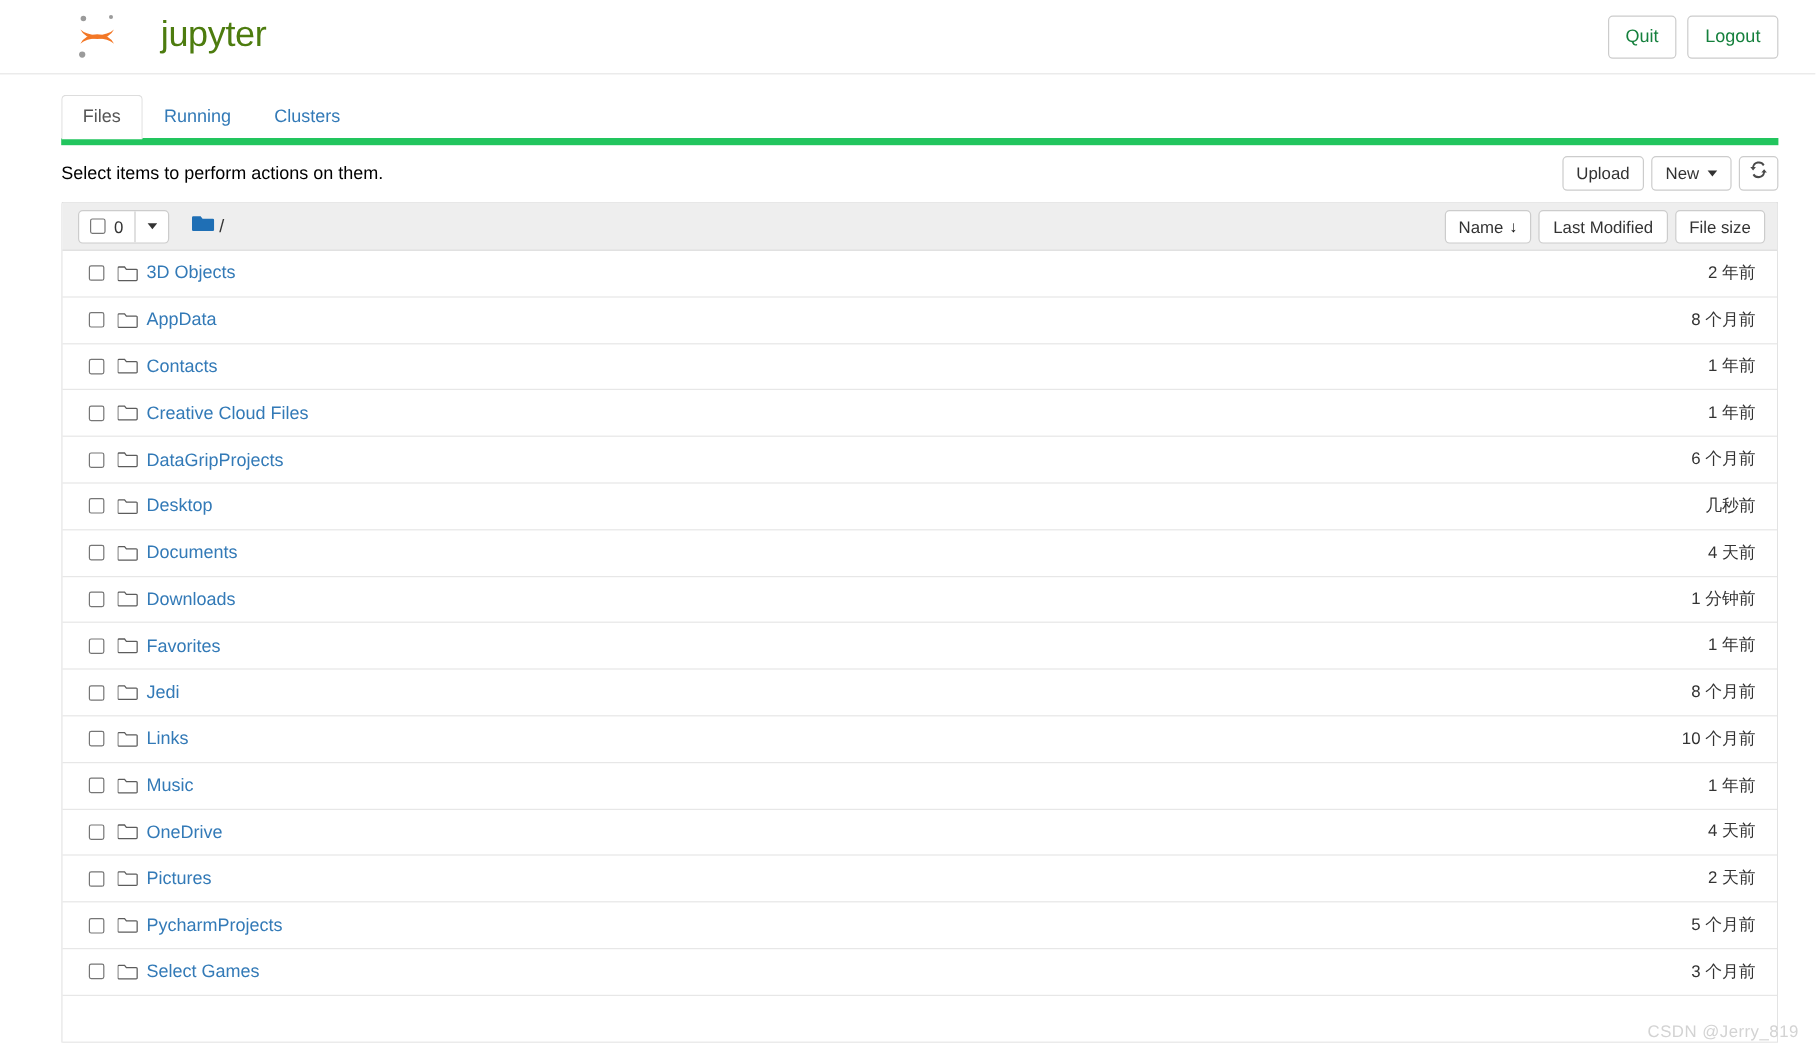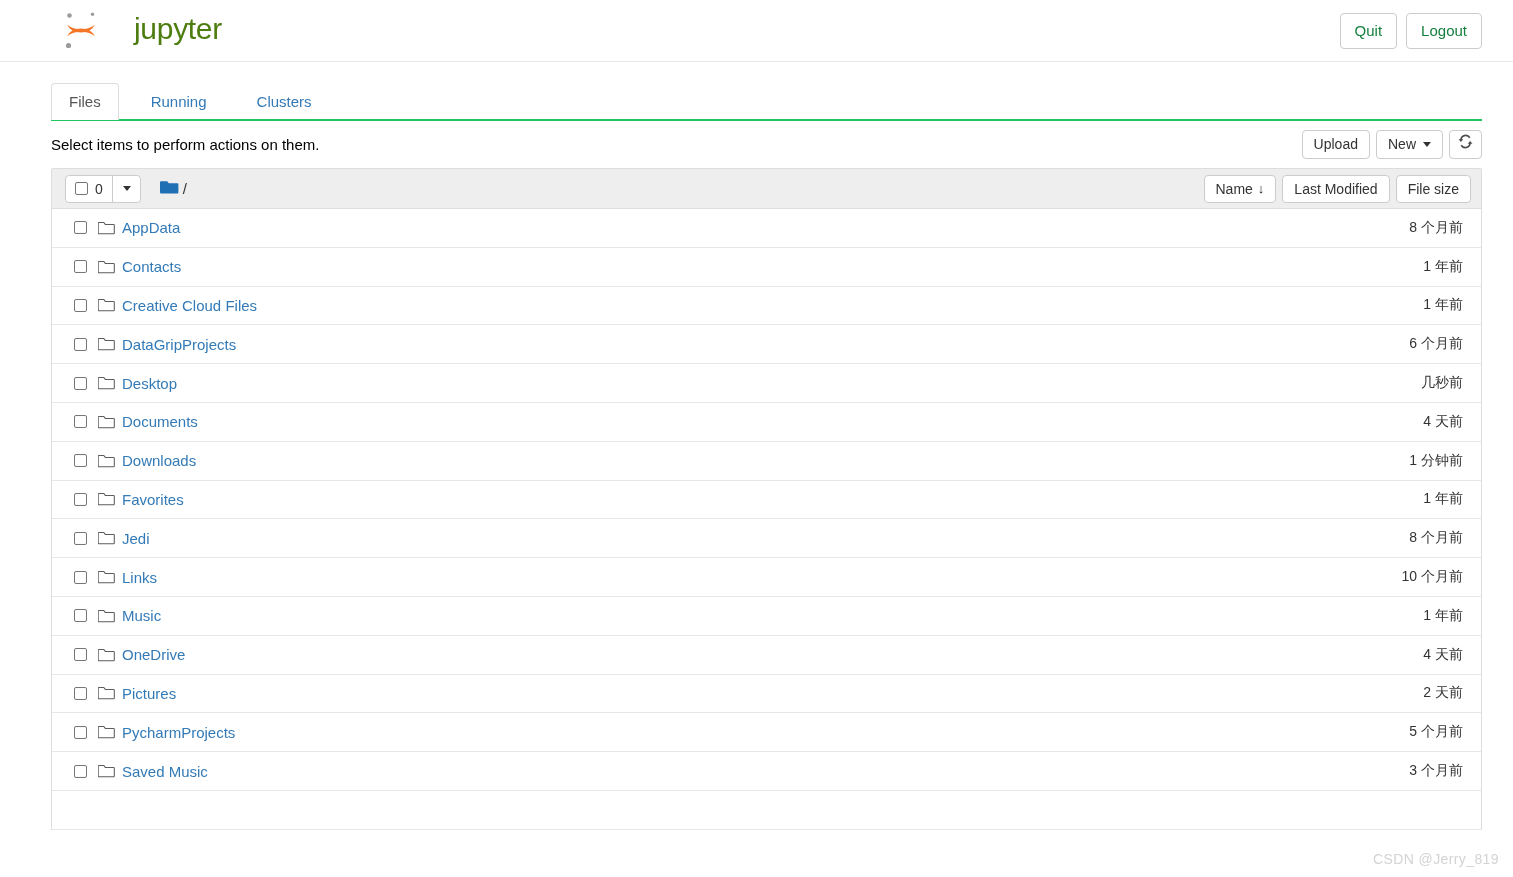"Files" #tabs { align-items: flex-start -> flex-end; border-bottom: 2px solid #22c55e -> 6px solid #22c55e; gap: 14px -> none }
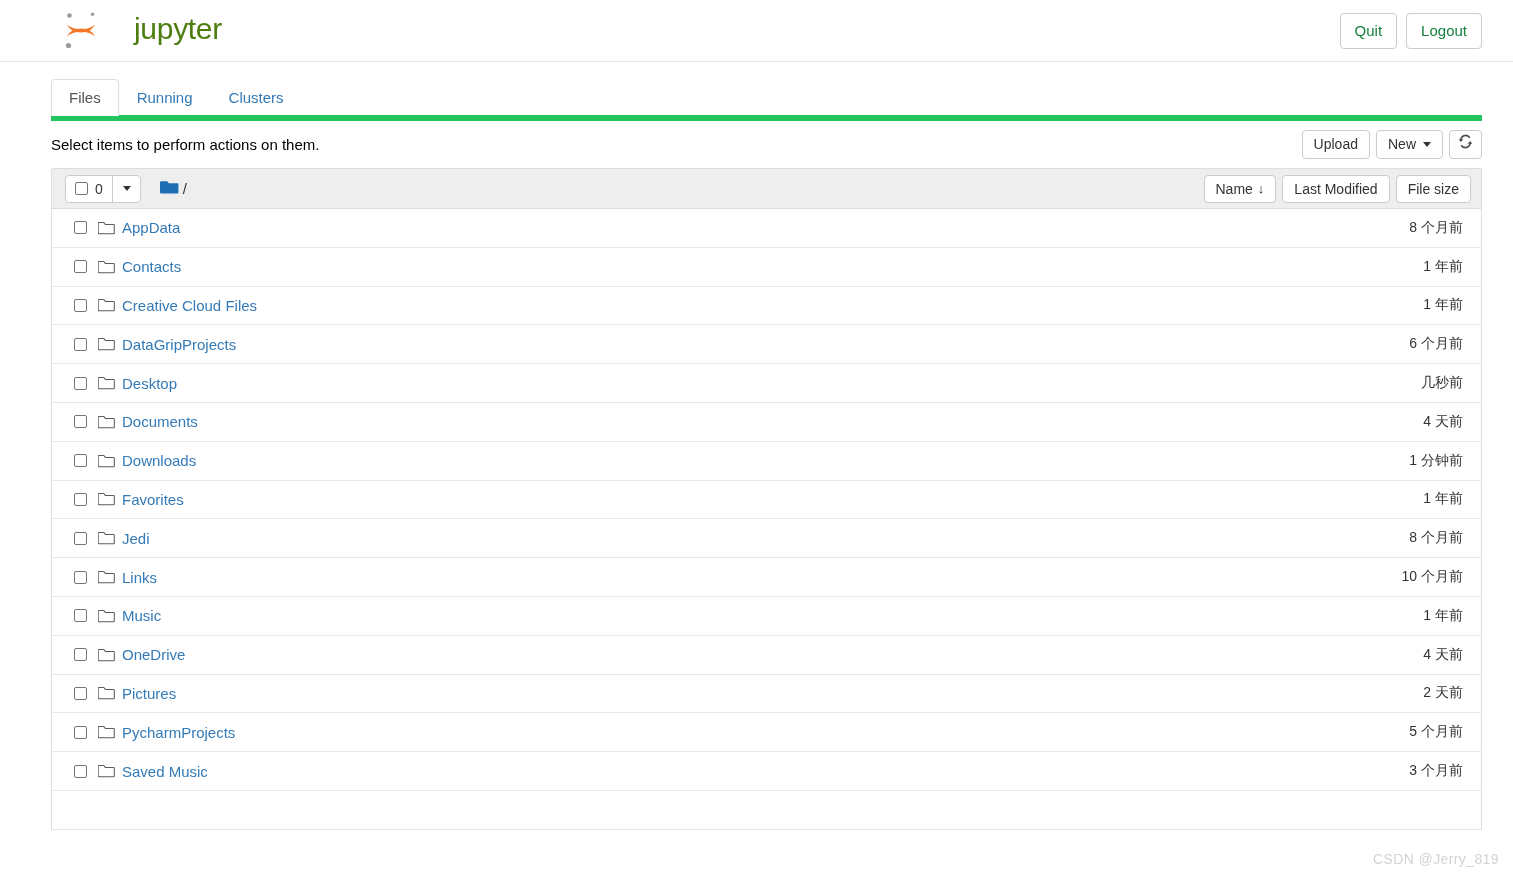"3D Objects" div.row { html: none -> <div> <div> <span></span> </div> <div> <svg> <path></path> </svg> </div> <a>3D Objects</a> <div></div> <div>2 年前</div> </div> }
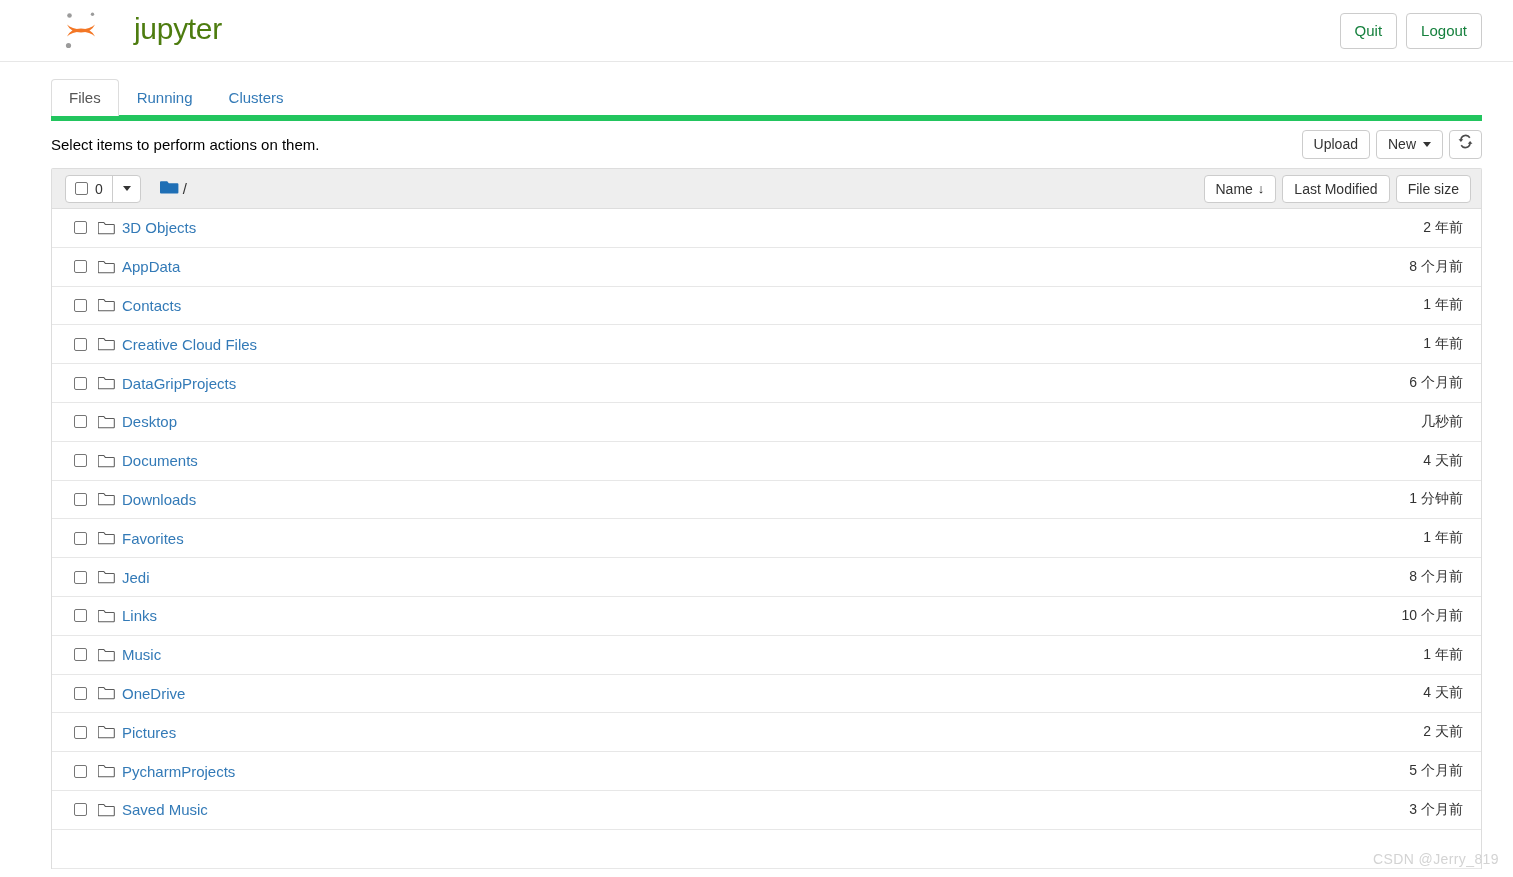"Saved Music" a.row-name { text: Saved Music -> Select Games }
